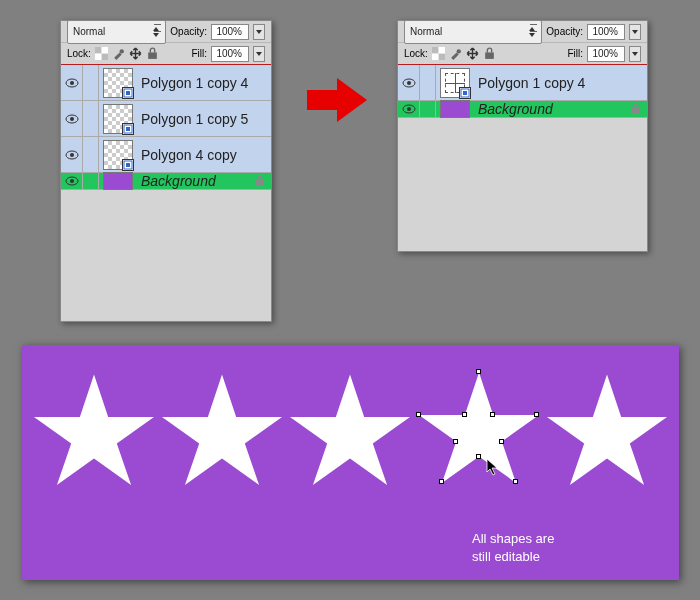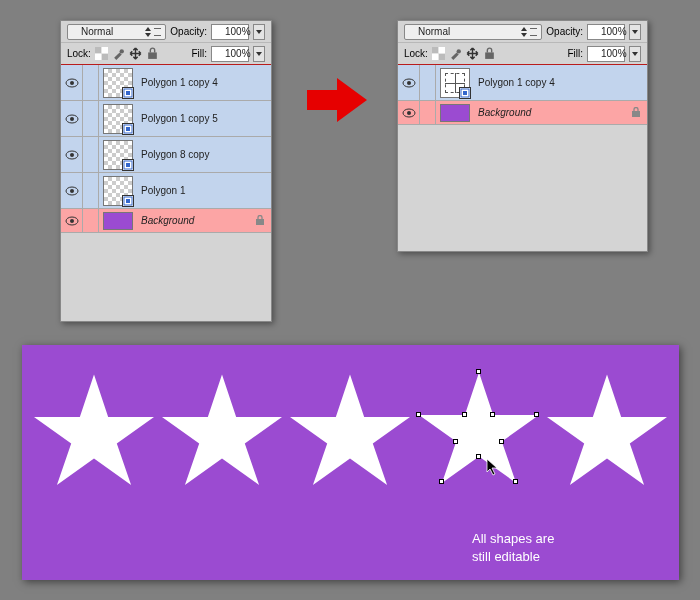"Normal" .sel { height: 16px -> 24px; padding: 0 13px -> 0 5px }
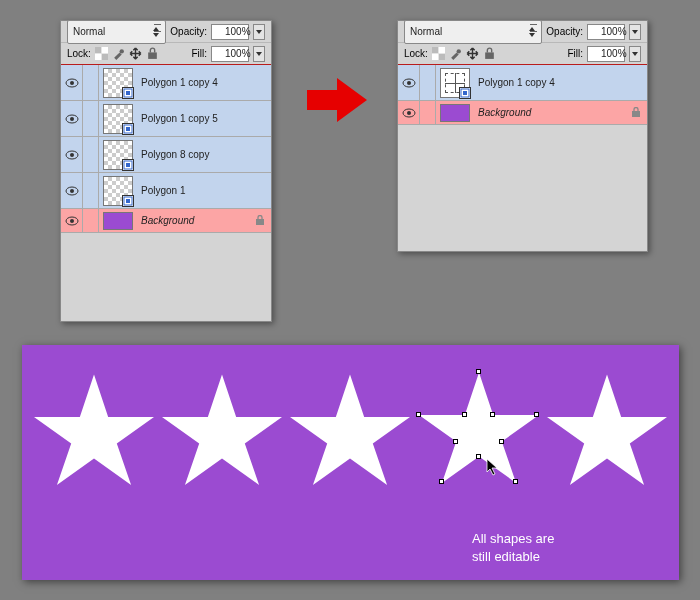"100%" .pct { justify-content: flex-start -> flex-end; padding: 0 13px -> 0 6px }
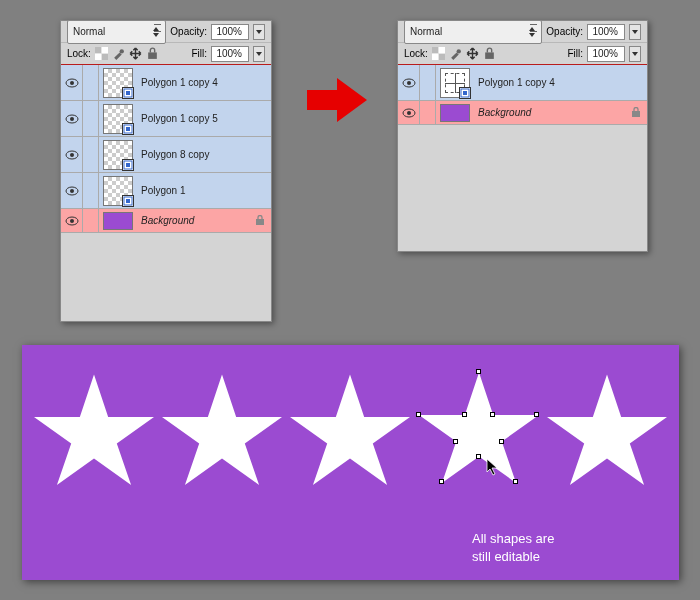"Polygon 1 copy 4" .lname { font-size: 10px -> 14px }
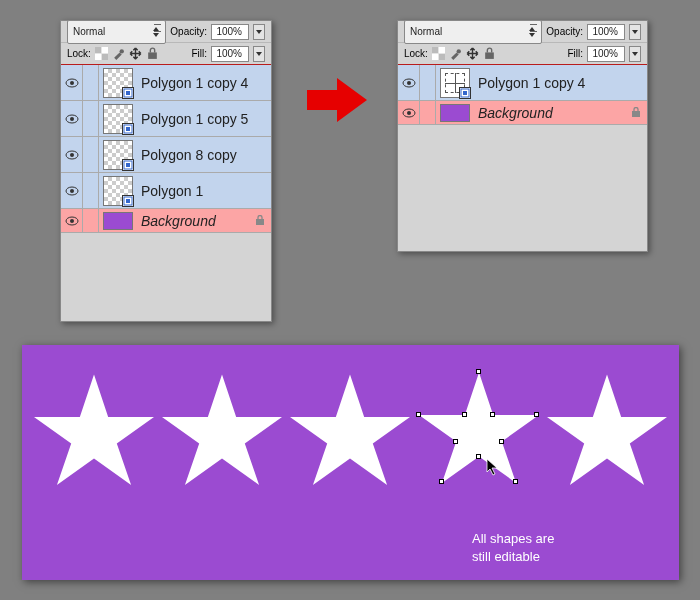"Background" .layer.bg { background: #fca5a5 -> #22c55e; height: 24px -> 17px }
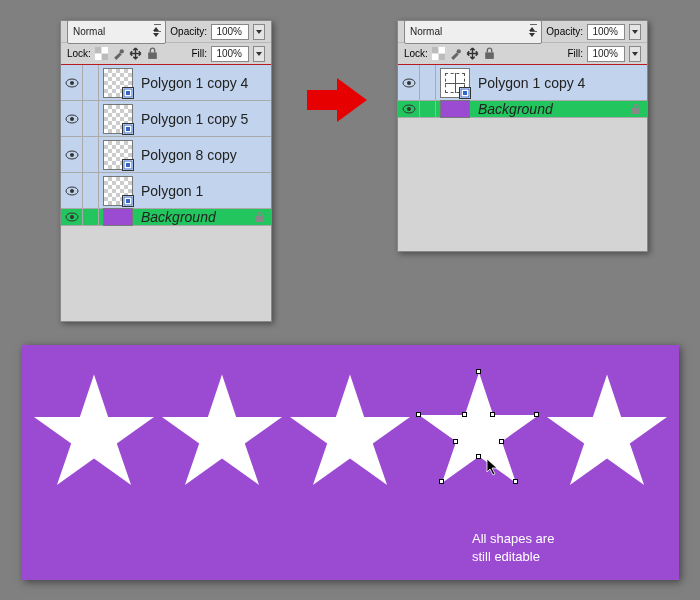"Polygon 8 copy" span.lname { text: 8 -> 4 }
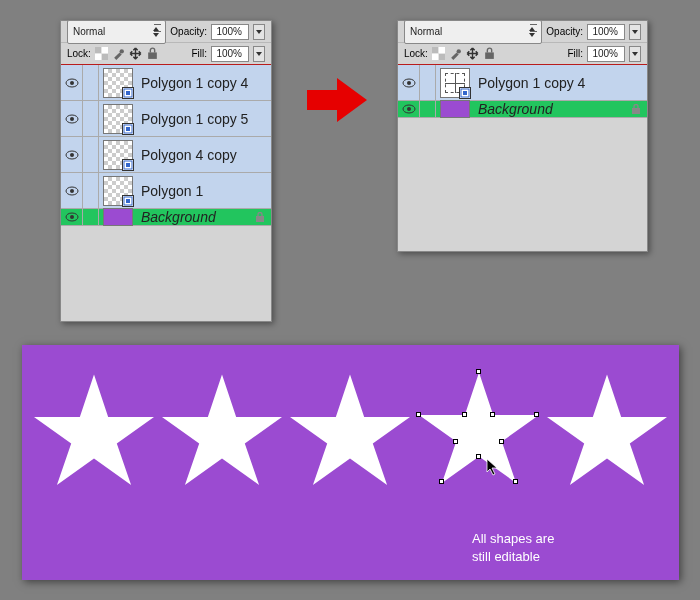"Polygon 1" div.layer { html: <div> <div> <svg> <ellipse></ellipse> <circle></circle> </svg> </div> <div></div> <div> <div><svg> <rect></rect> <rect></rect> </svg></div> </div> <span>Polygon 1</span> </div> -> none }
